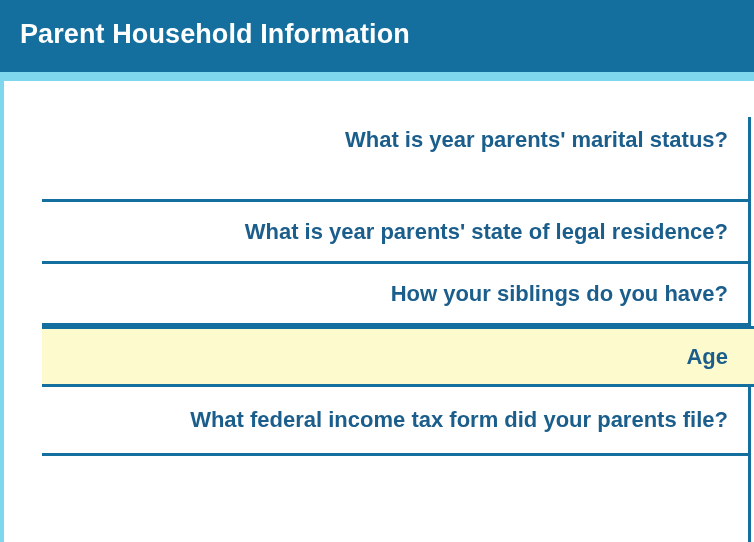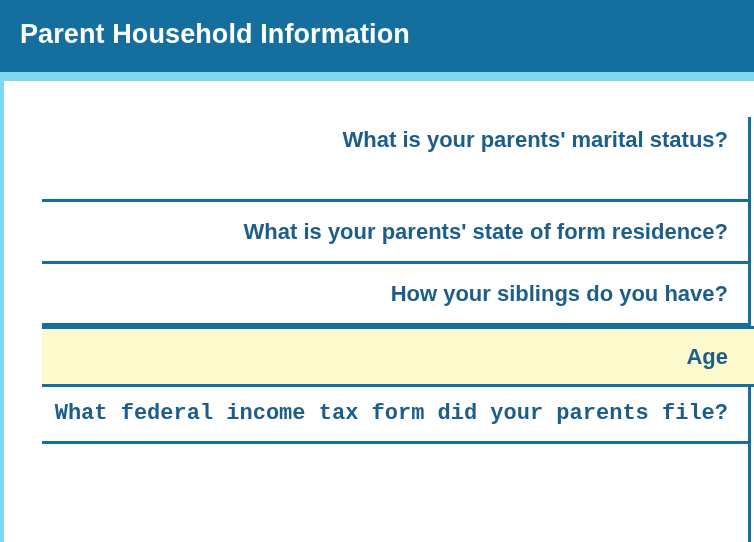"What is your parents' marital" div.qlabel { text: your -> year }
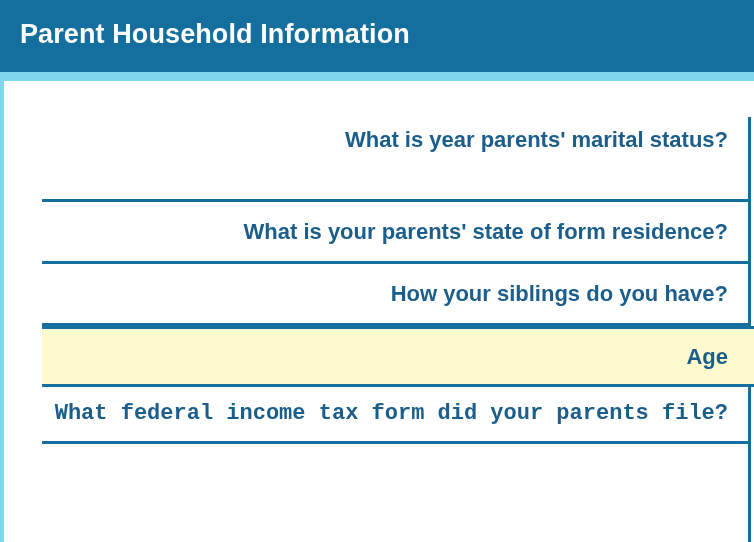"What is your parents' state" div.qlabel { text: your parents' state of form -> year parents' state of legal }
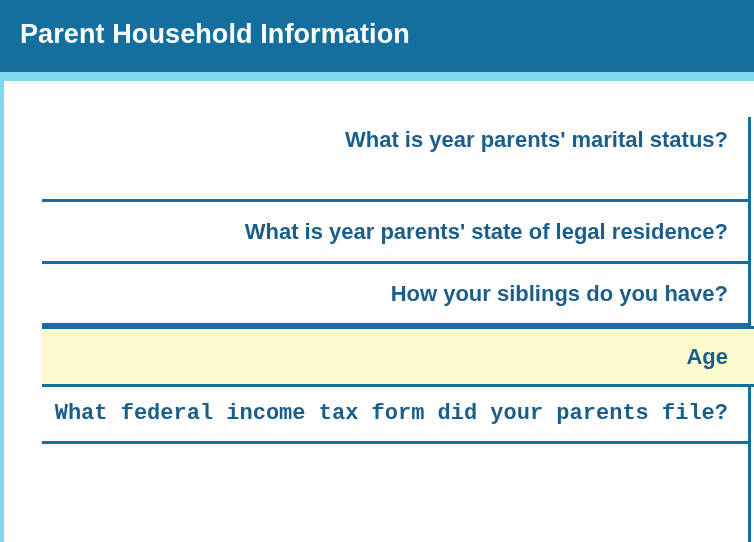"What federal income tax form" .h-last { font-family: Liberation Mono, monospace -> none; height: 57px -> 69px }
